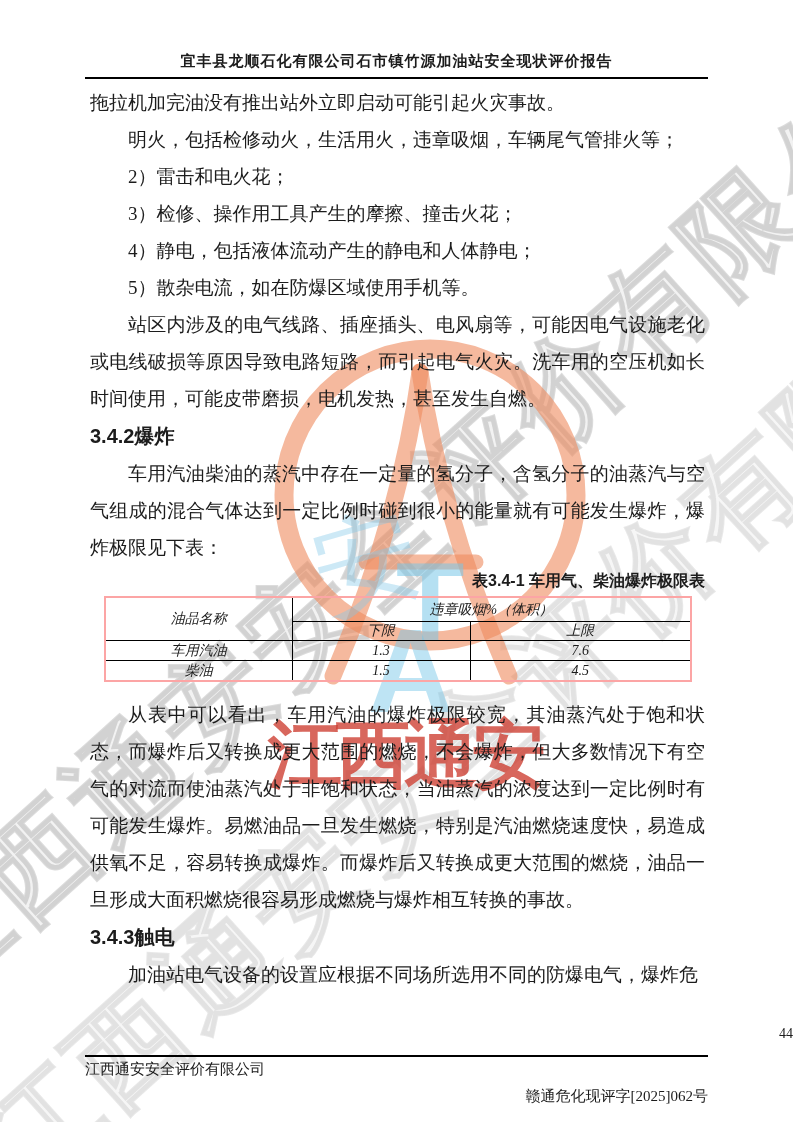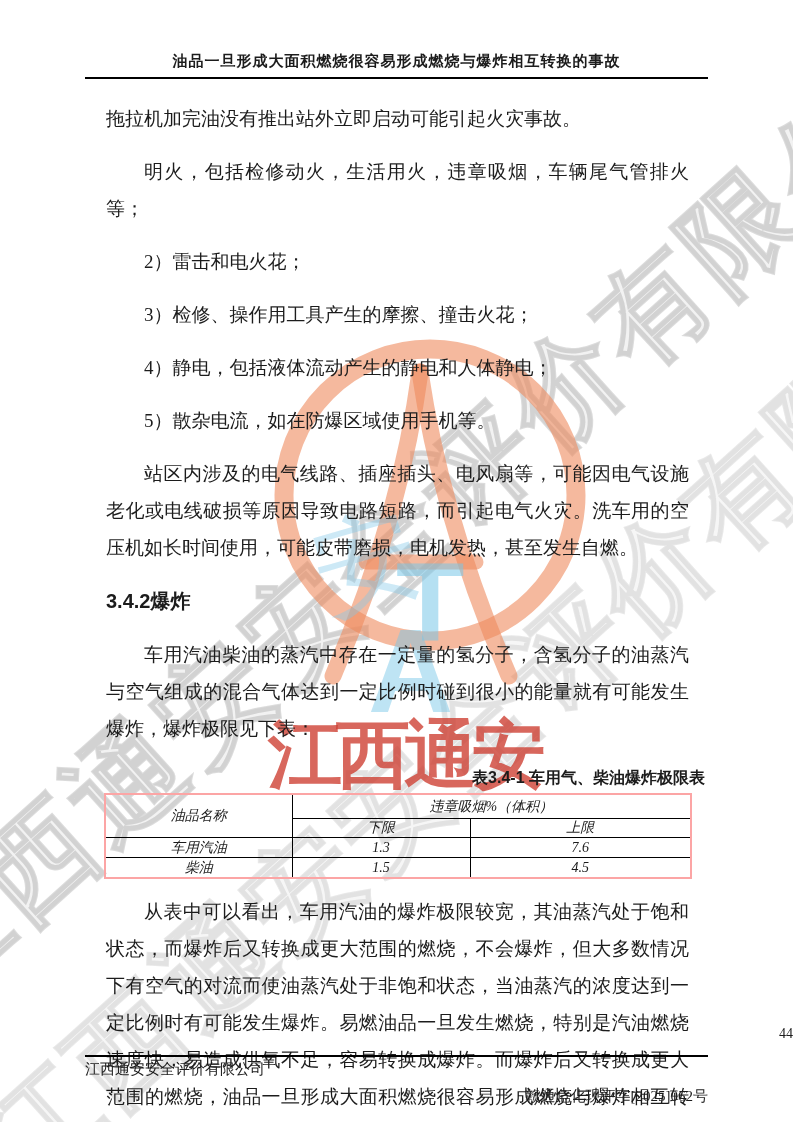"油品一旦形成大面积燃烧很容易形成燃烧与爆炸相互转换的事故" div.hdr-title { text: 油品一旦形成大面积燃烧很容易形成燃烧与爆炸相互转换的事故 -> 宜丰县龙顺石化有限公司石市镇竹源加油站安全现状评价报告 }
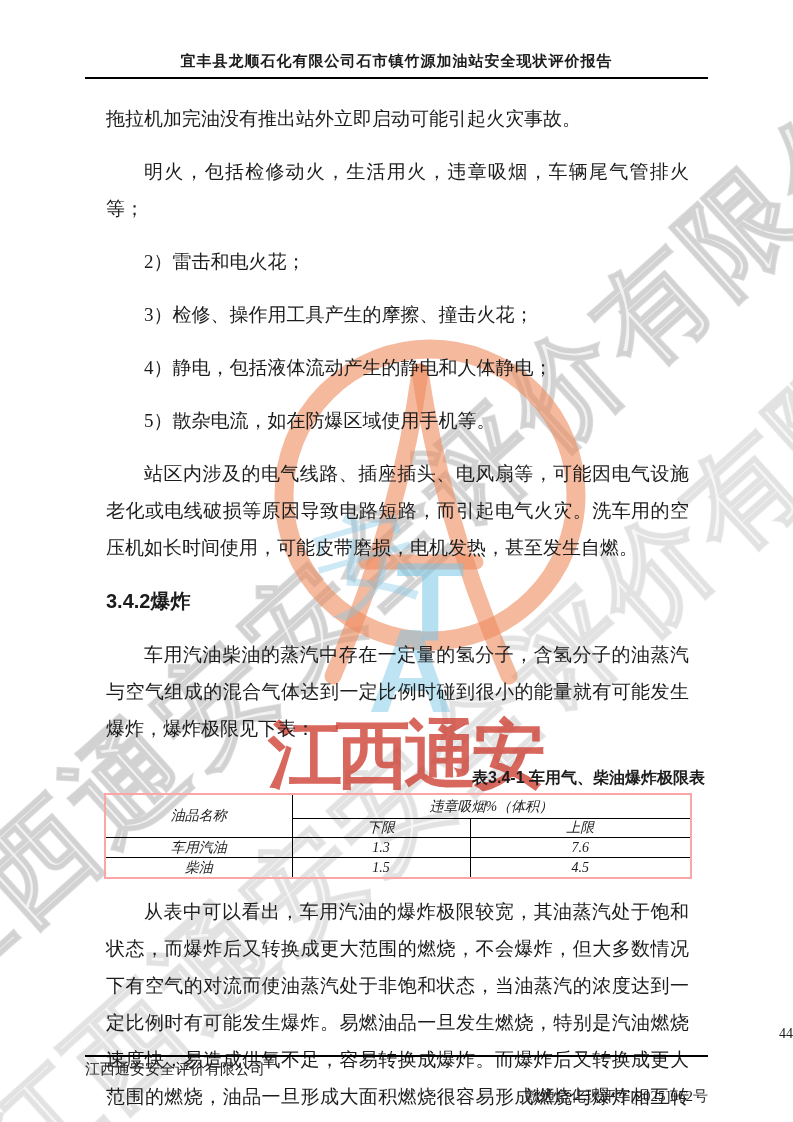"拖拉机加完油没有推出站外立即启动可能引起火灾事故。" .content p { margin: 16px -> 0 }
